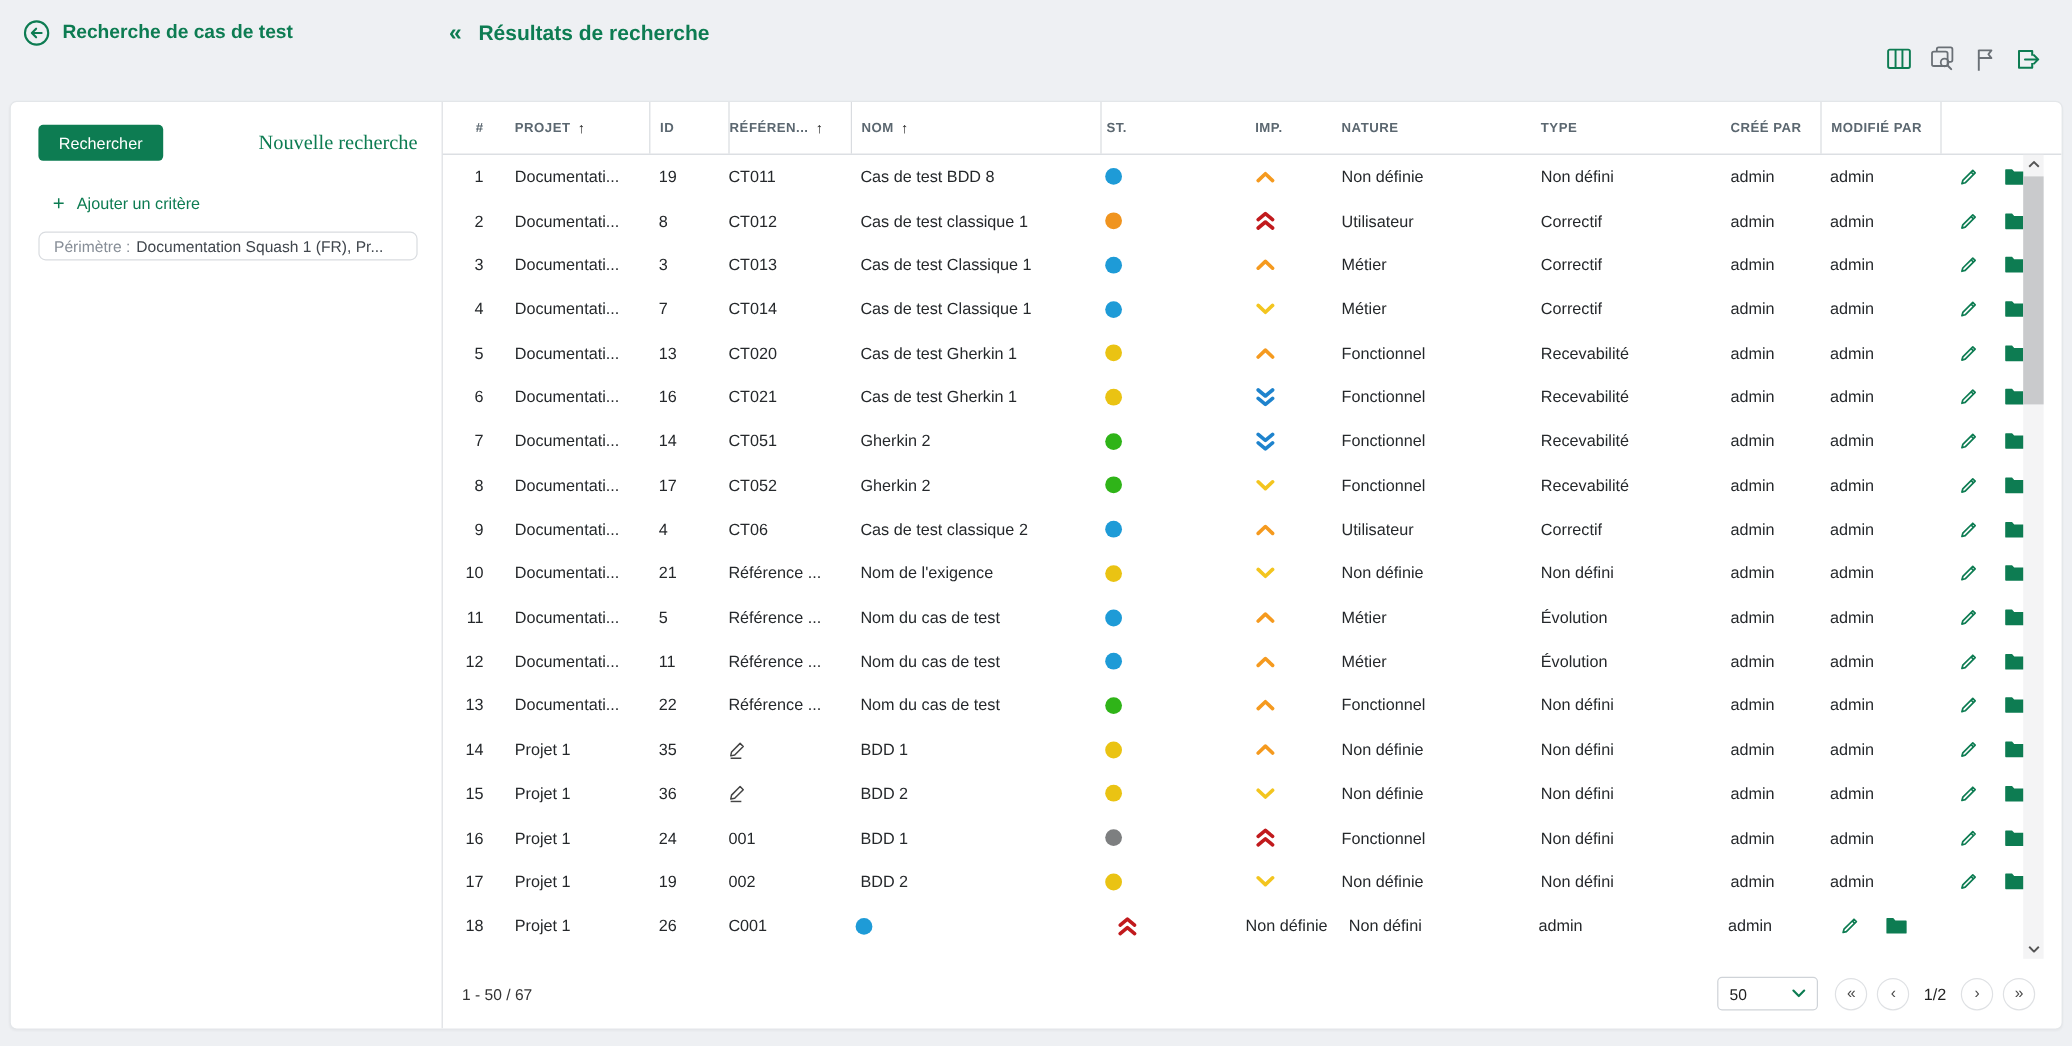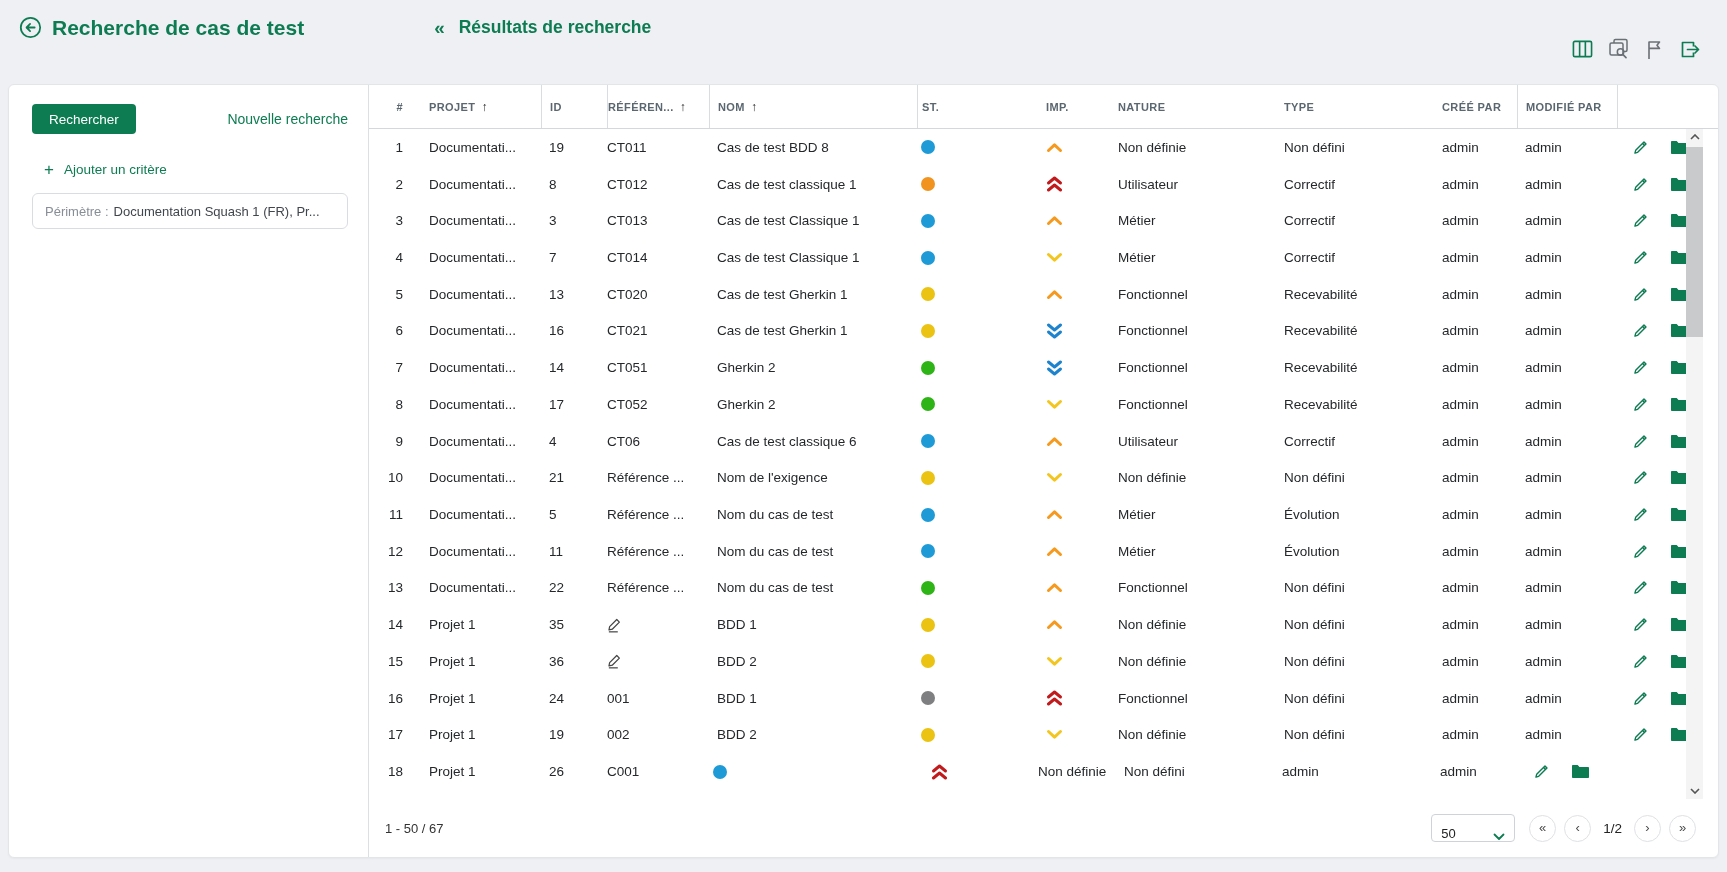"Recherche de cas de test" .tb-title { font-size: 21px -> 16px }
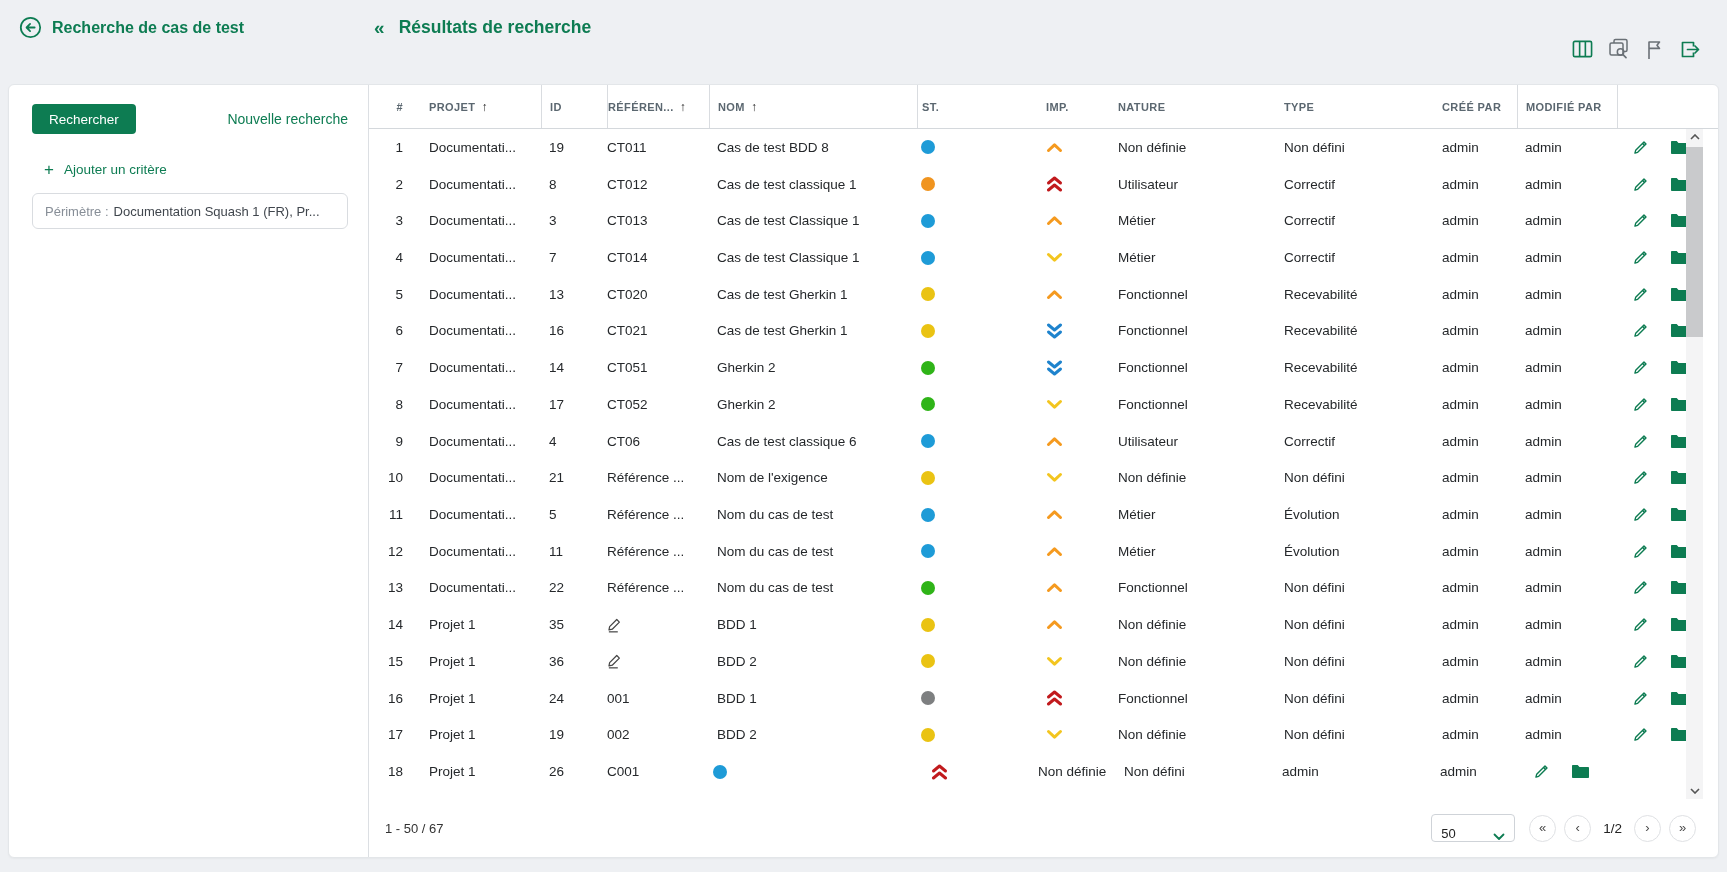"Nouvelle recherche" .lnk { font-family: none -> Liberation Serif, serif; font-size: 14px -> 17px }
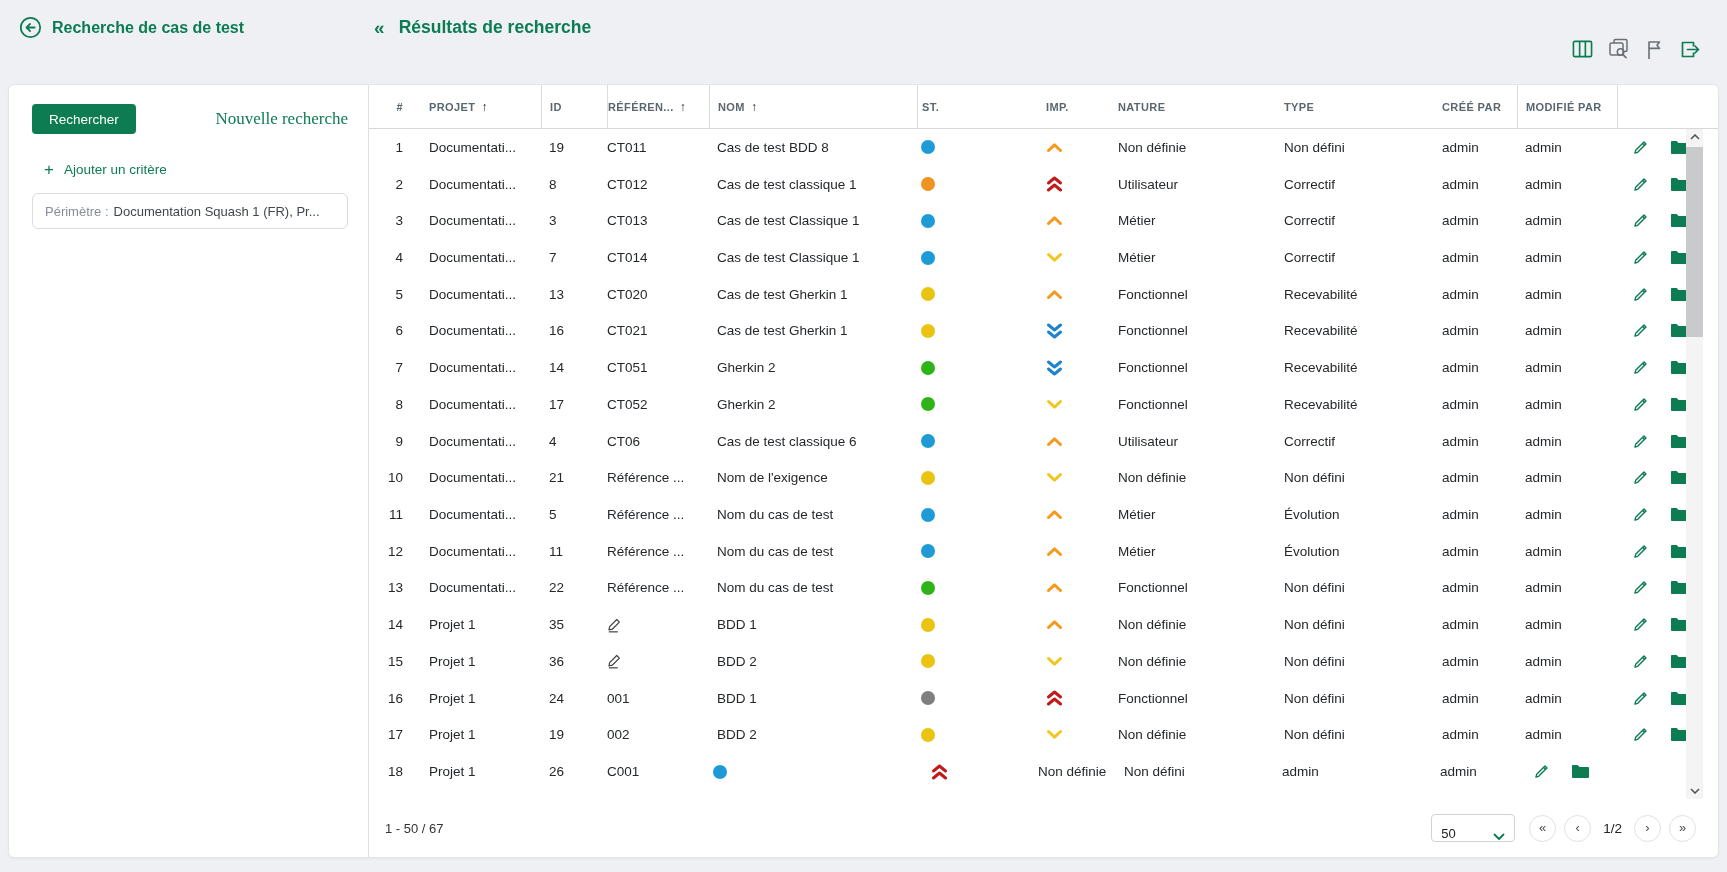"Périmètre :" .chip { height: 36px -> 24px }
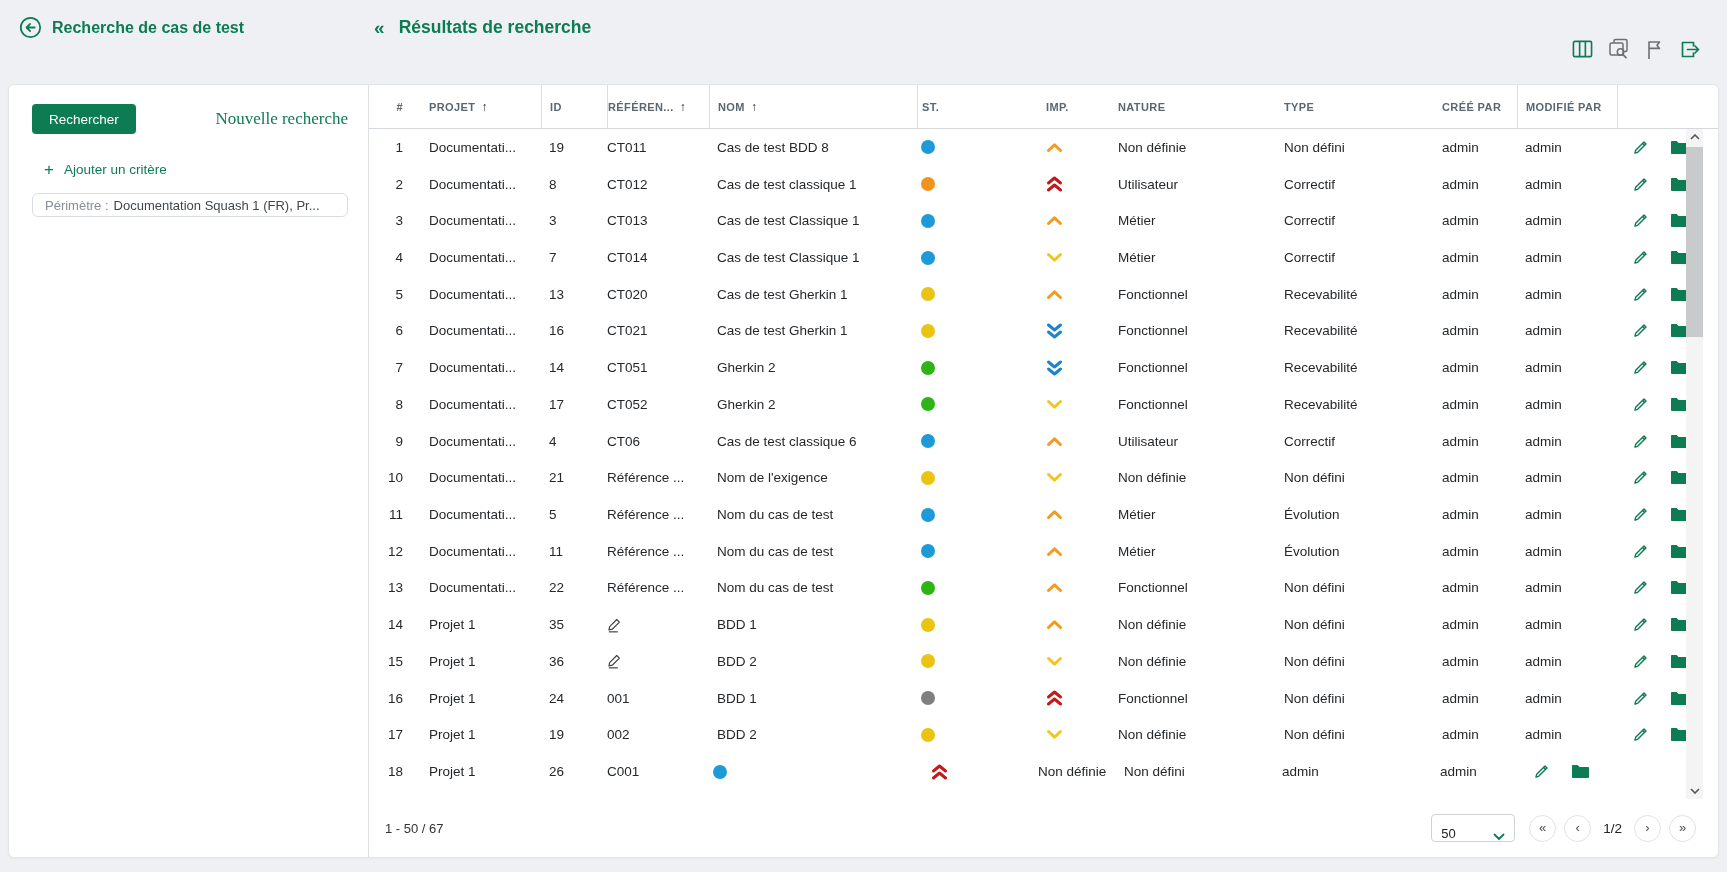"Cas de test classique 6" div.cell { text: 6 -> 2 }
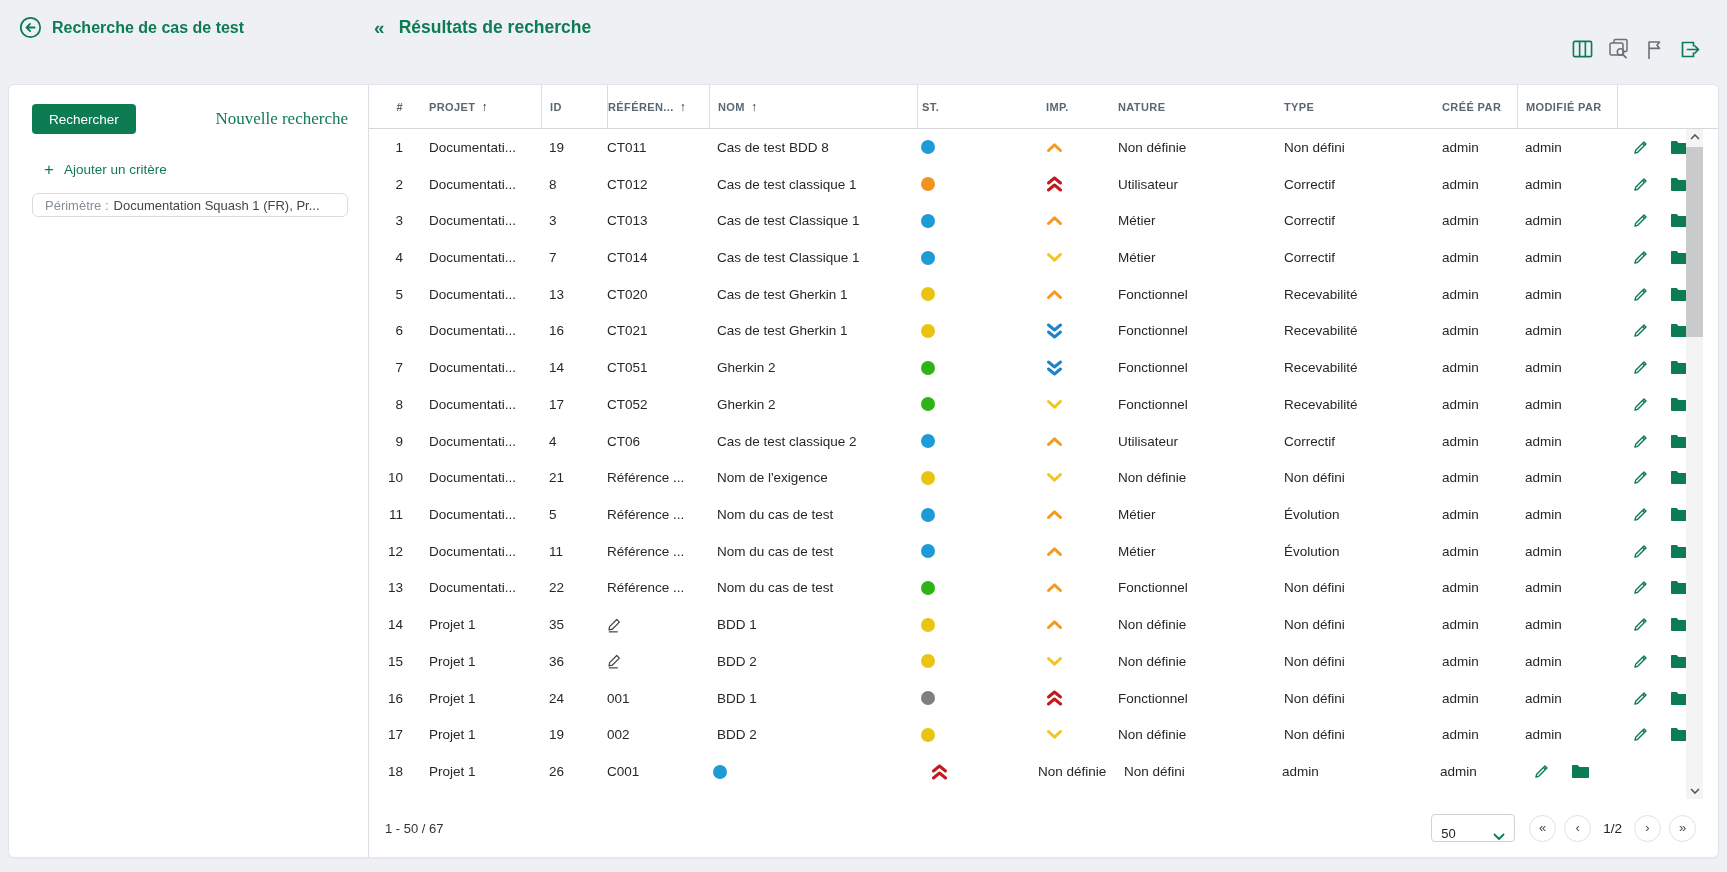"50" .pagesize { align-items: flex-end -> center }
